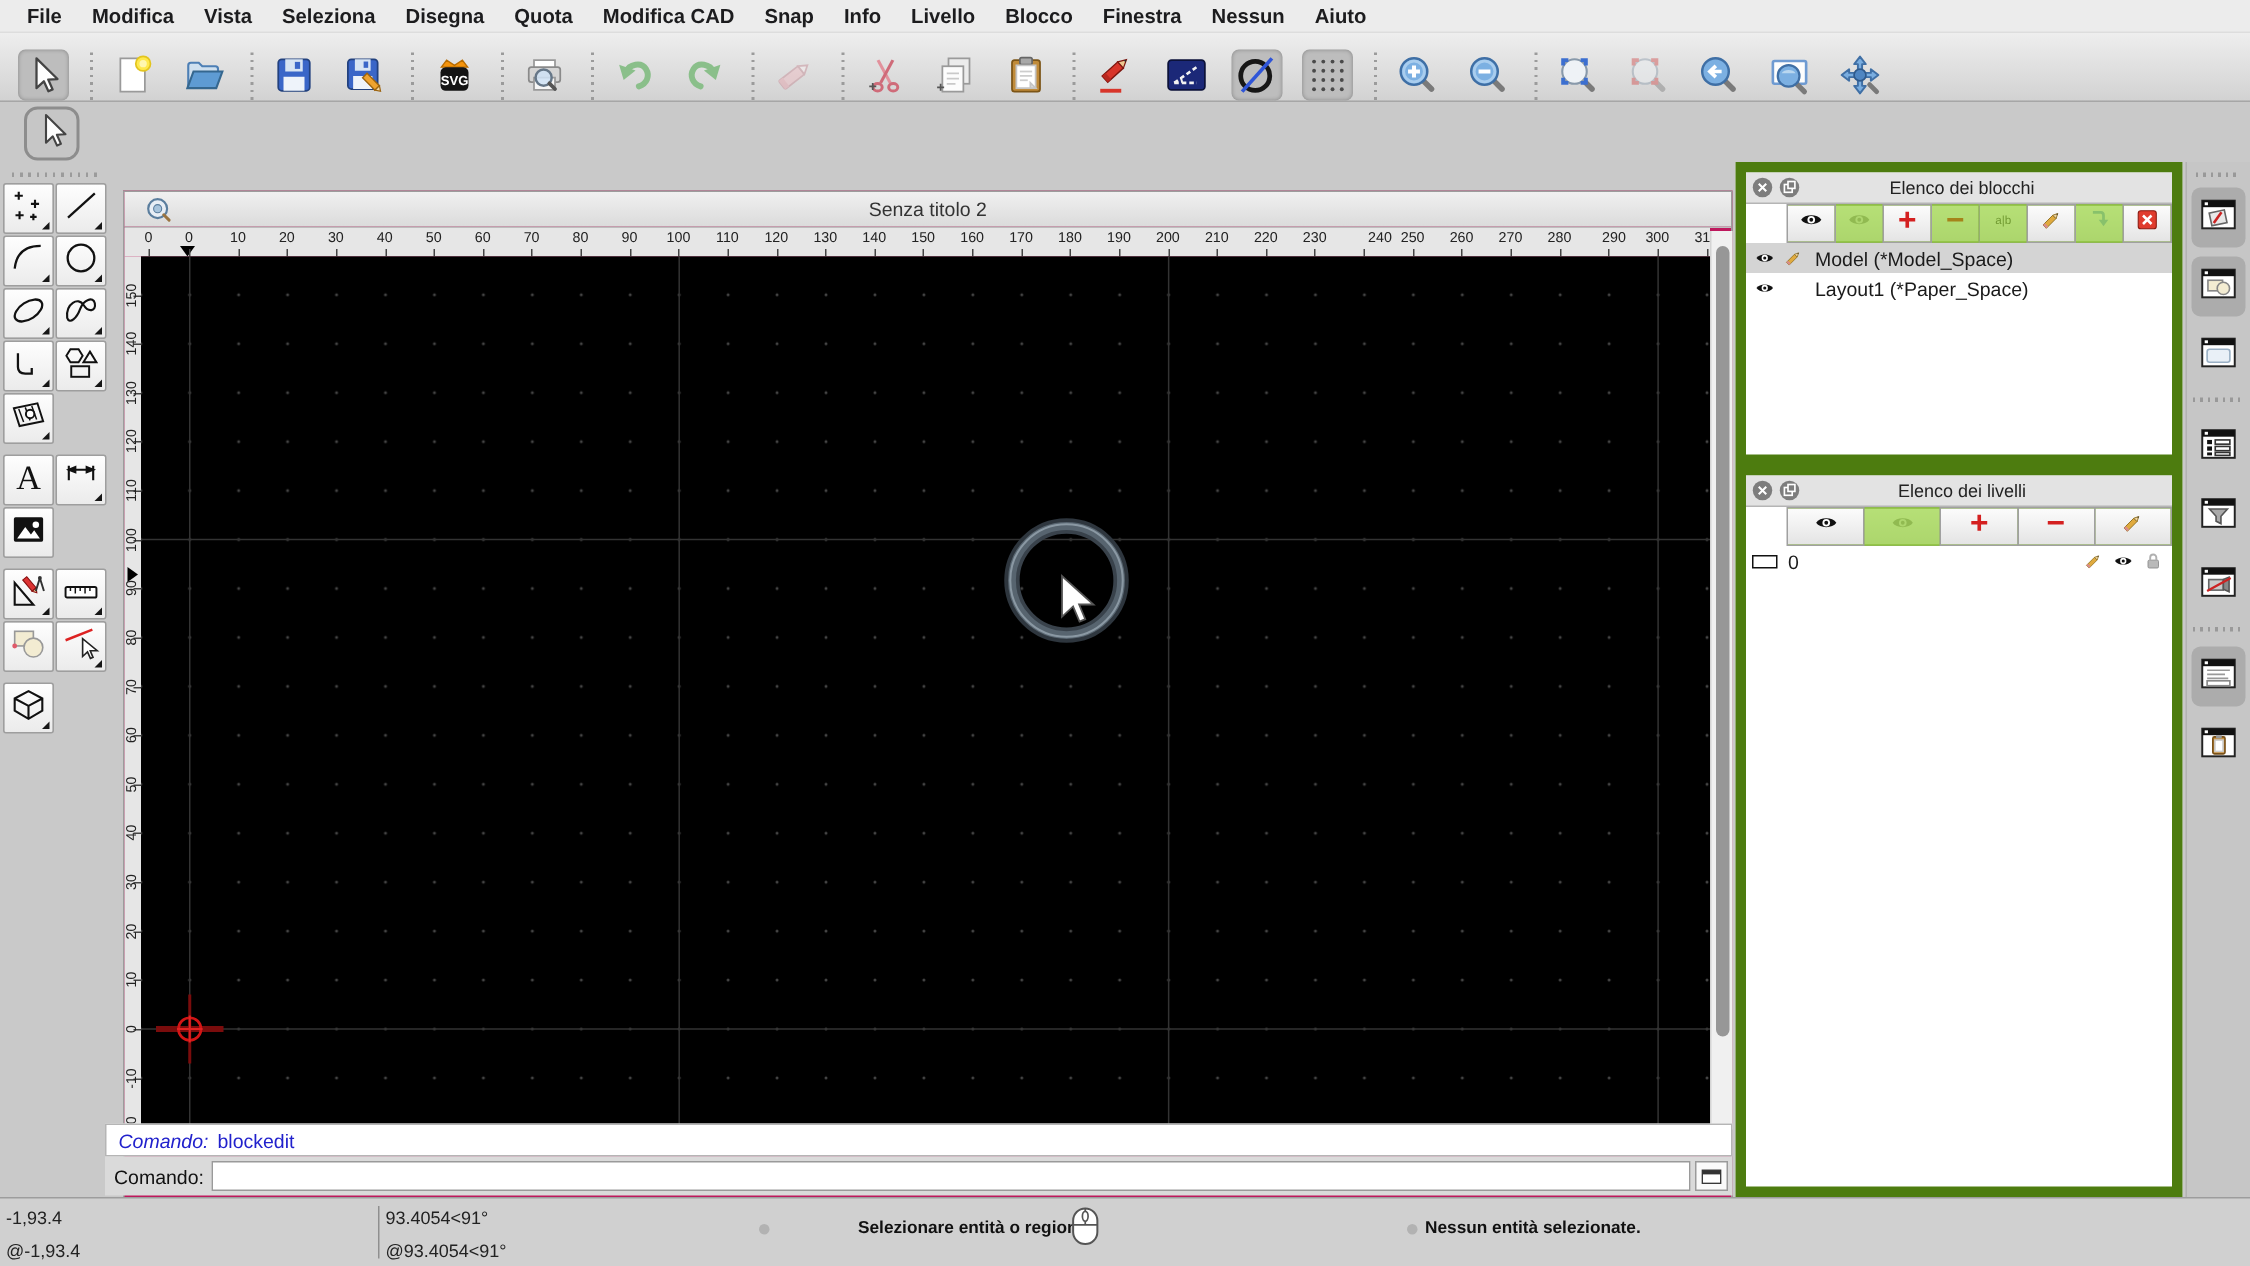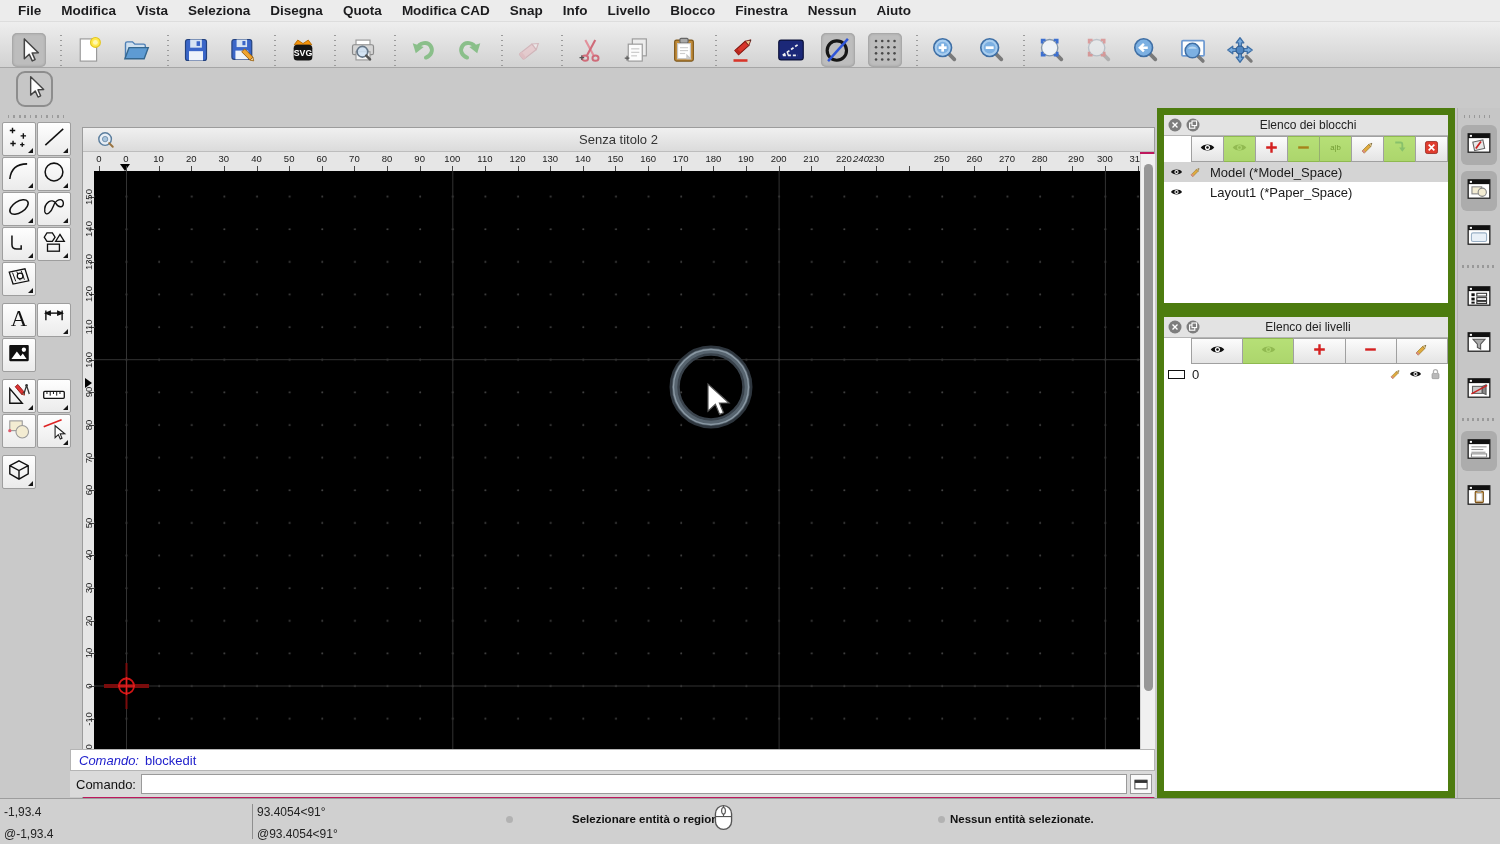"240" span.hr-label { font-style: italic -> none; left: 778px -> 837px }
